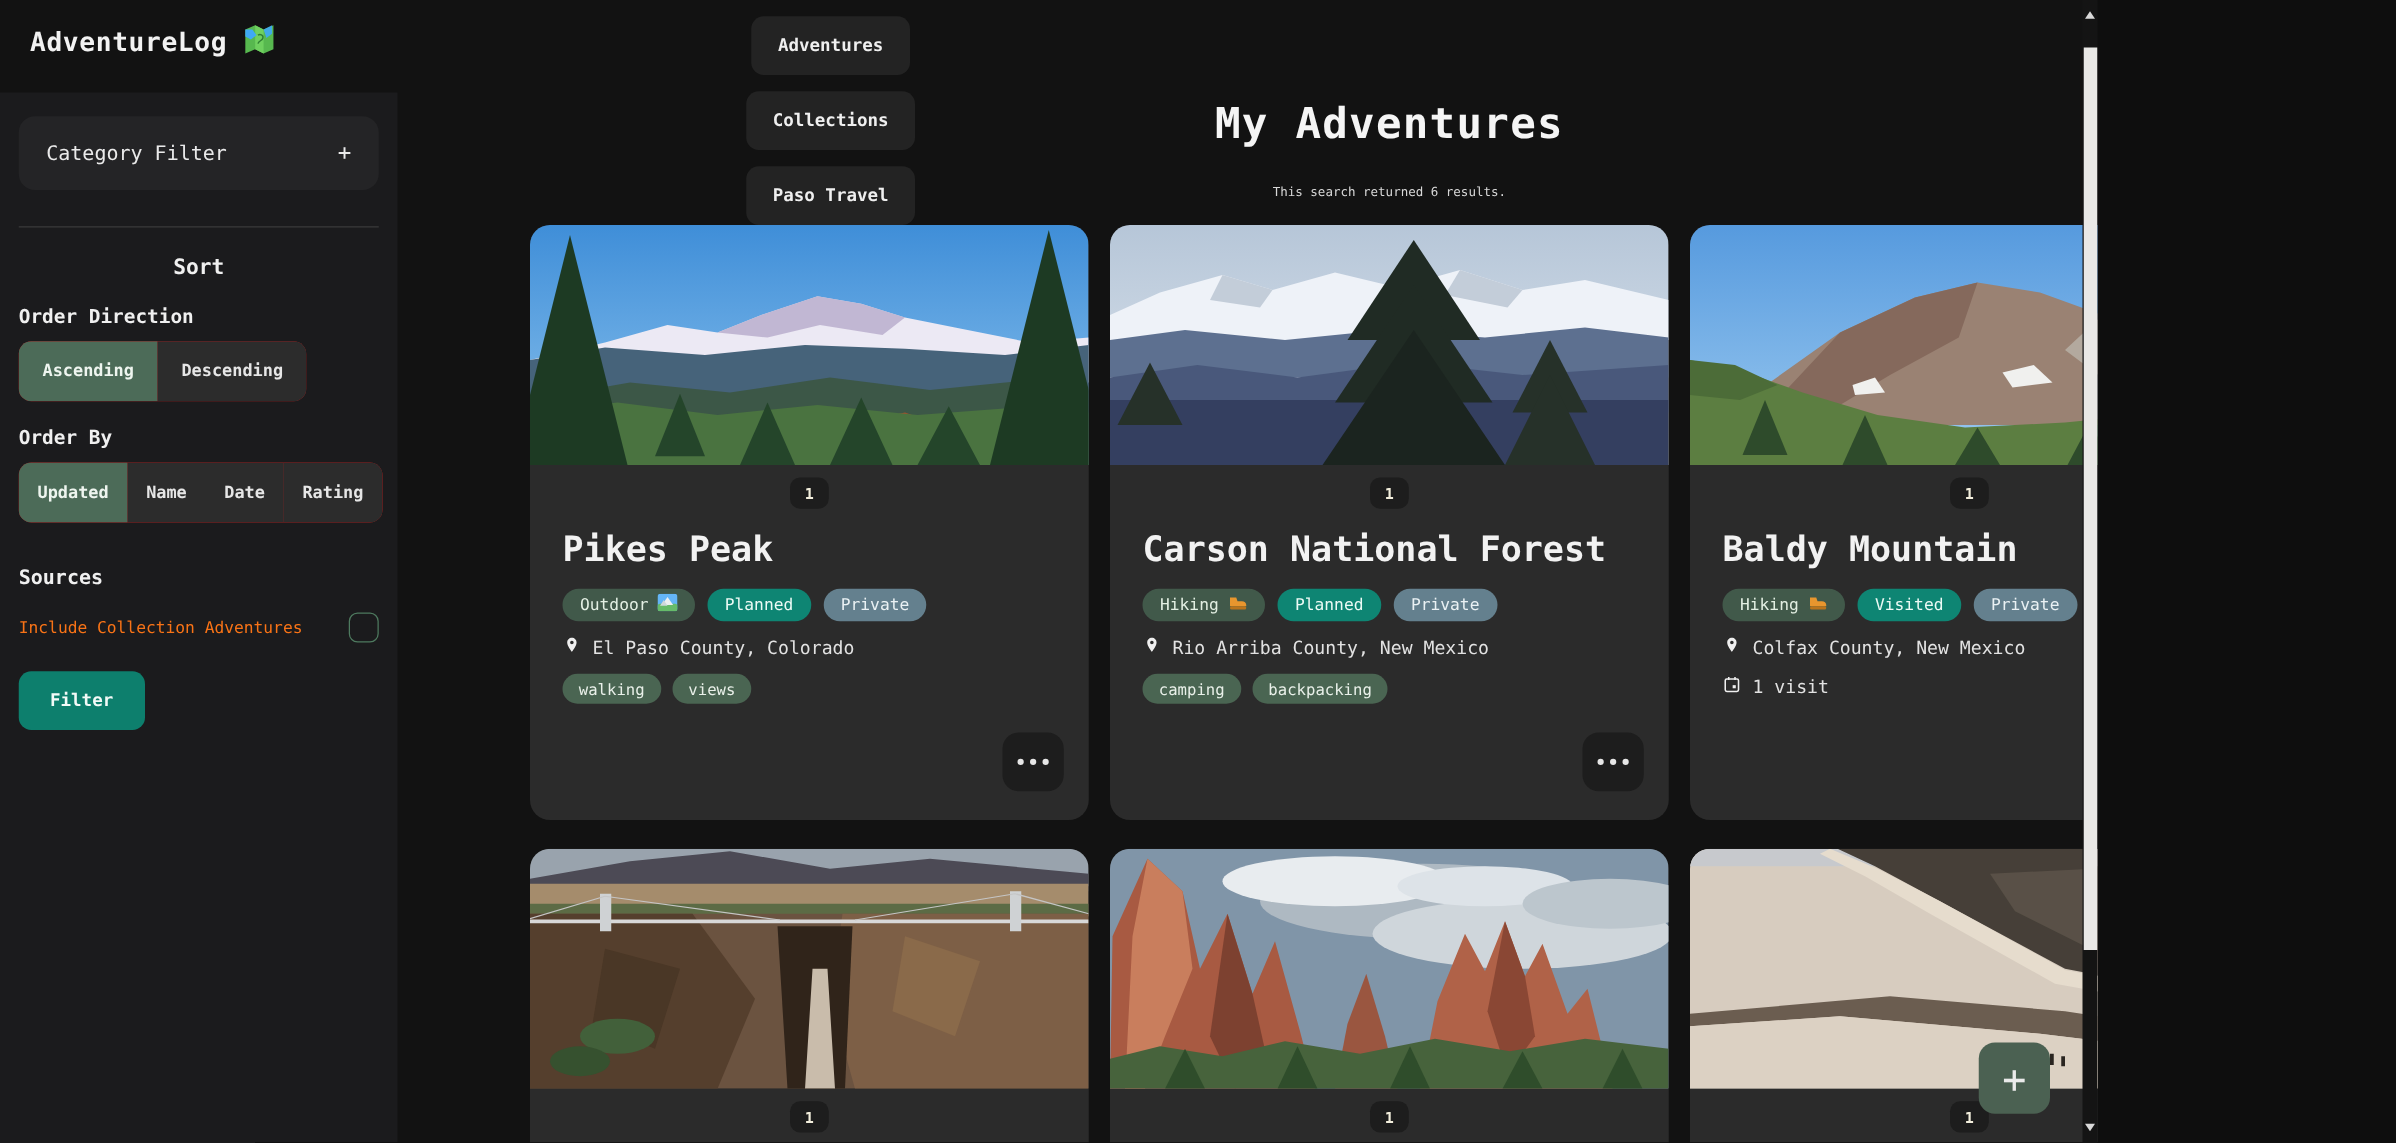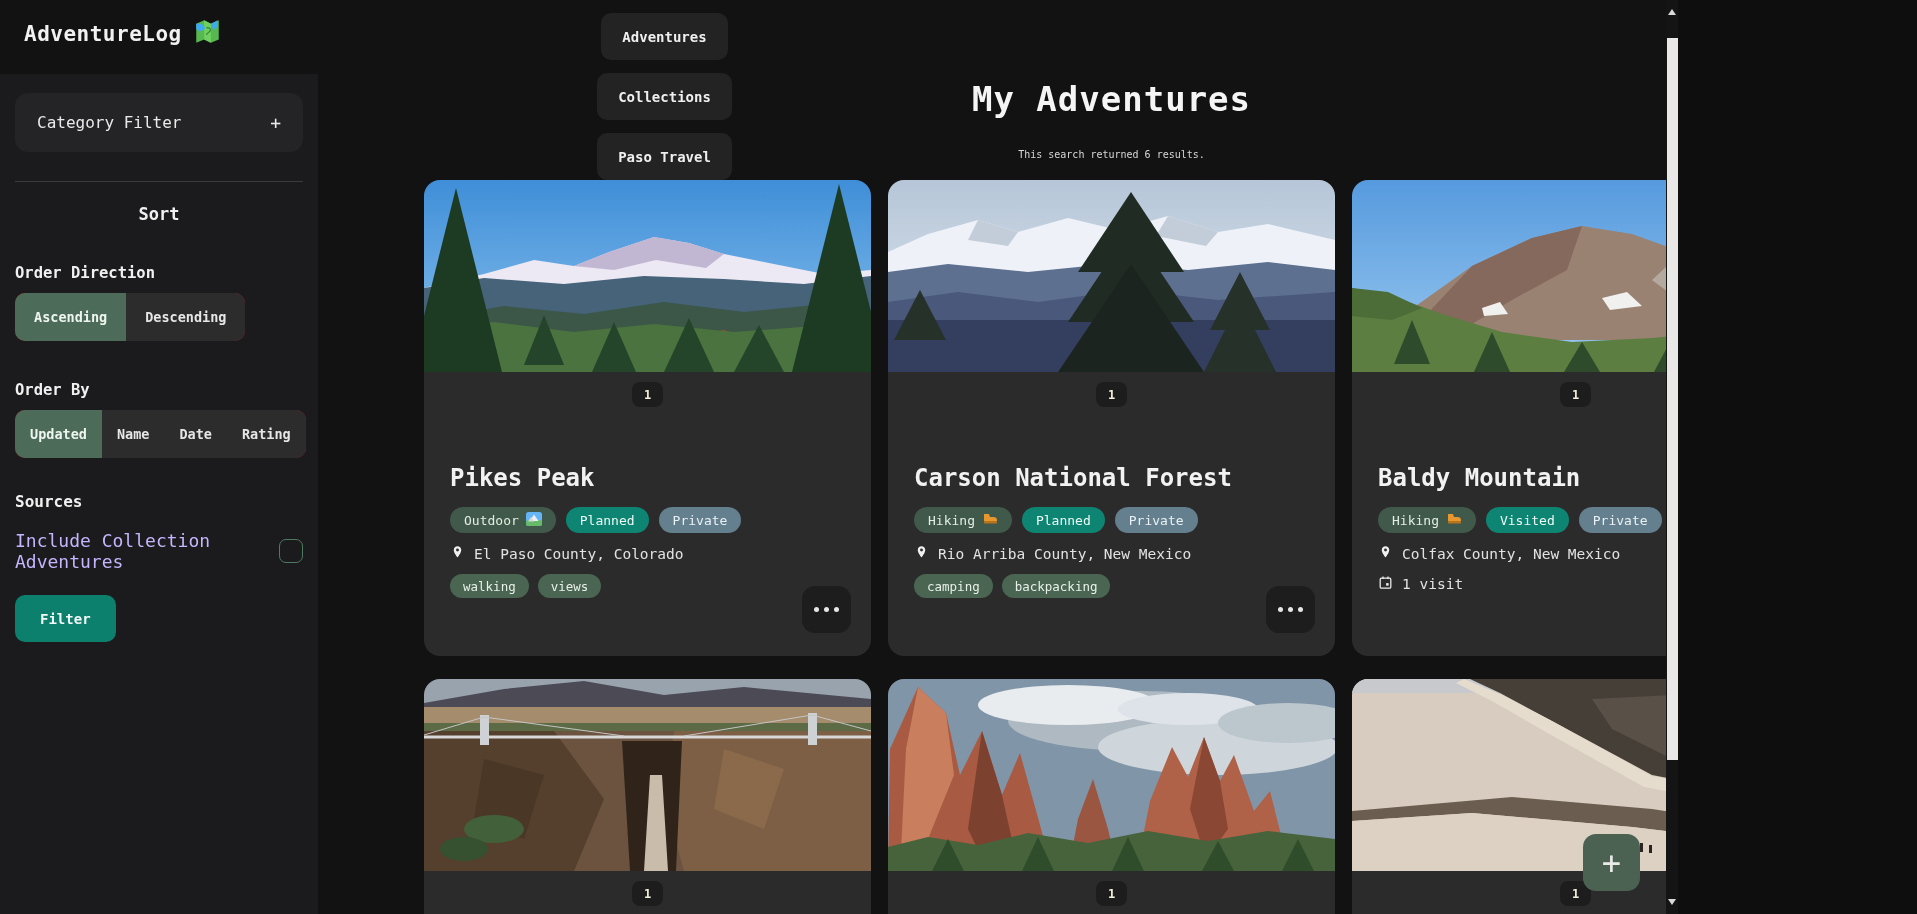"Order Direction" .group-label { margin-top: 40px -> 20px }
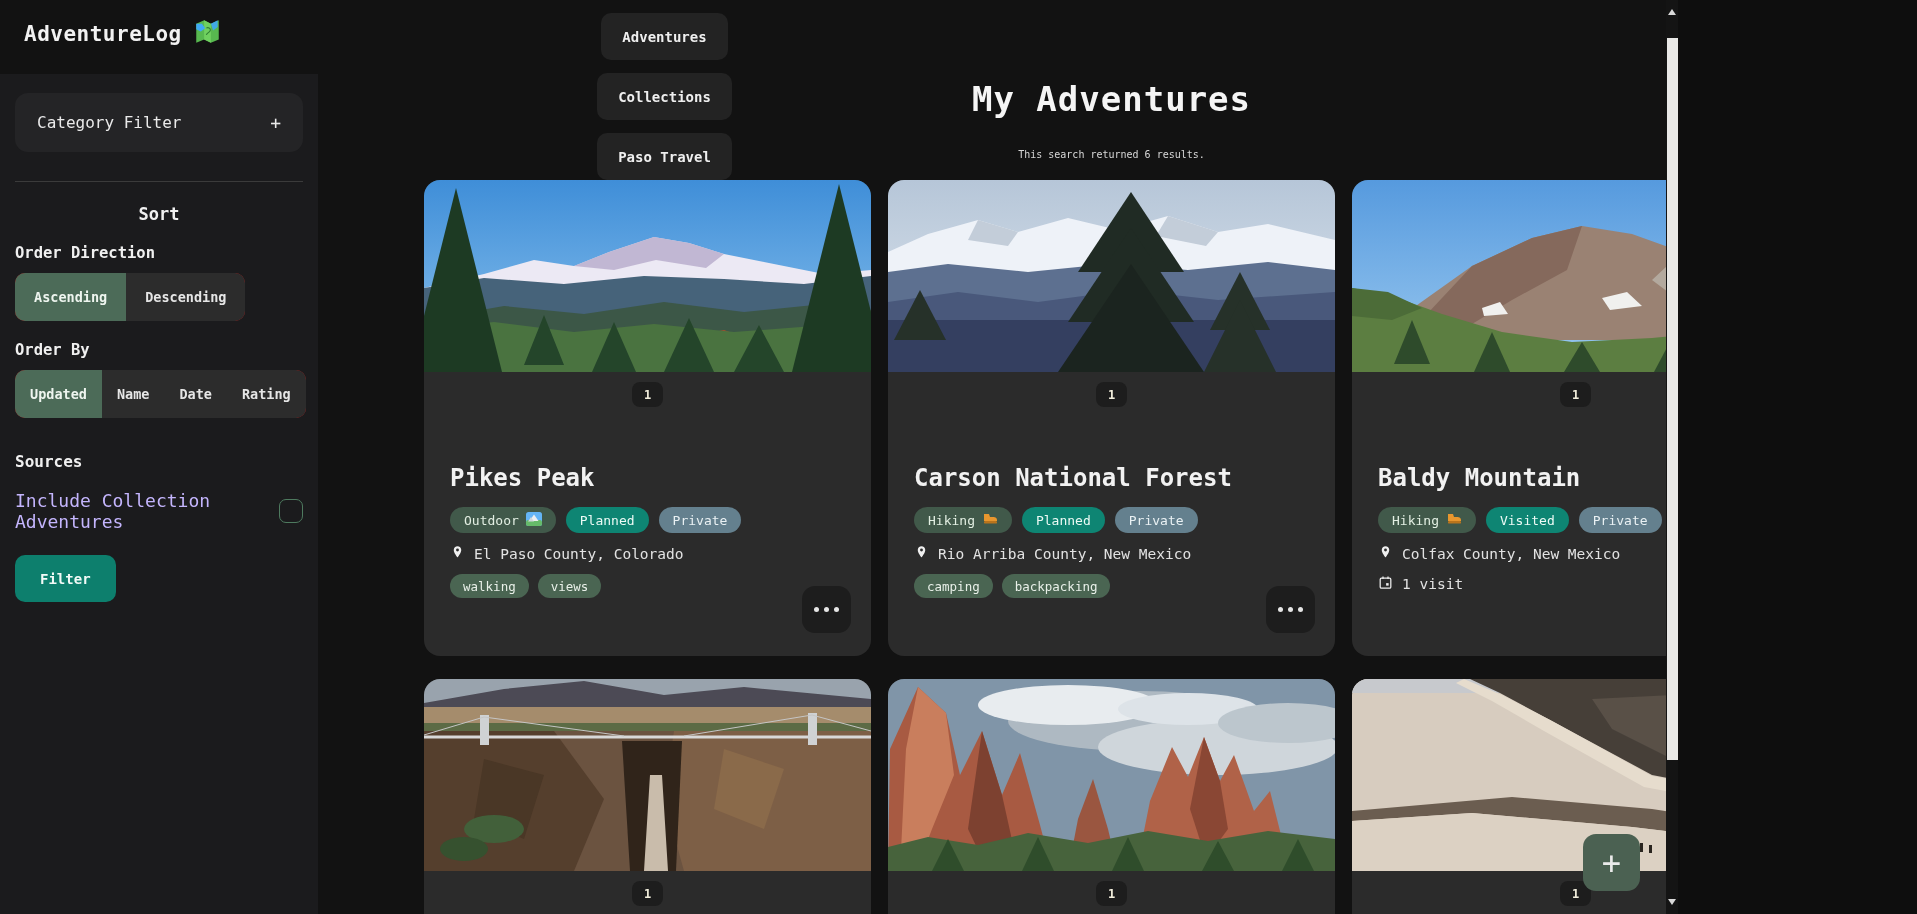"Pikes Peak" .card-title { font-size: 24px -> 28px; margin-top: 57px -> 16px }
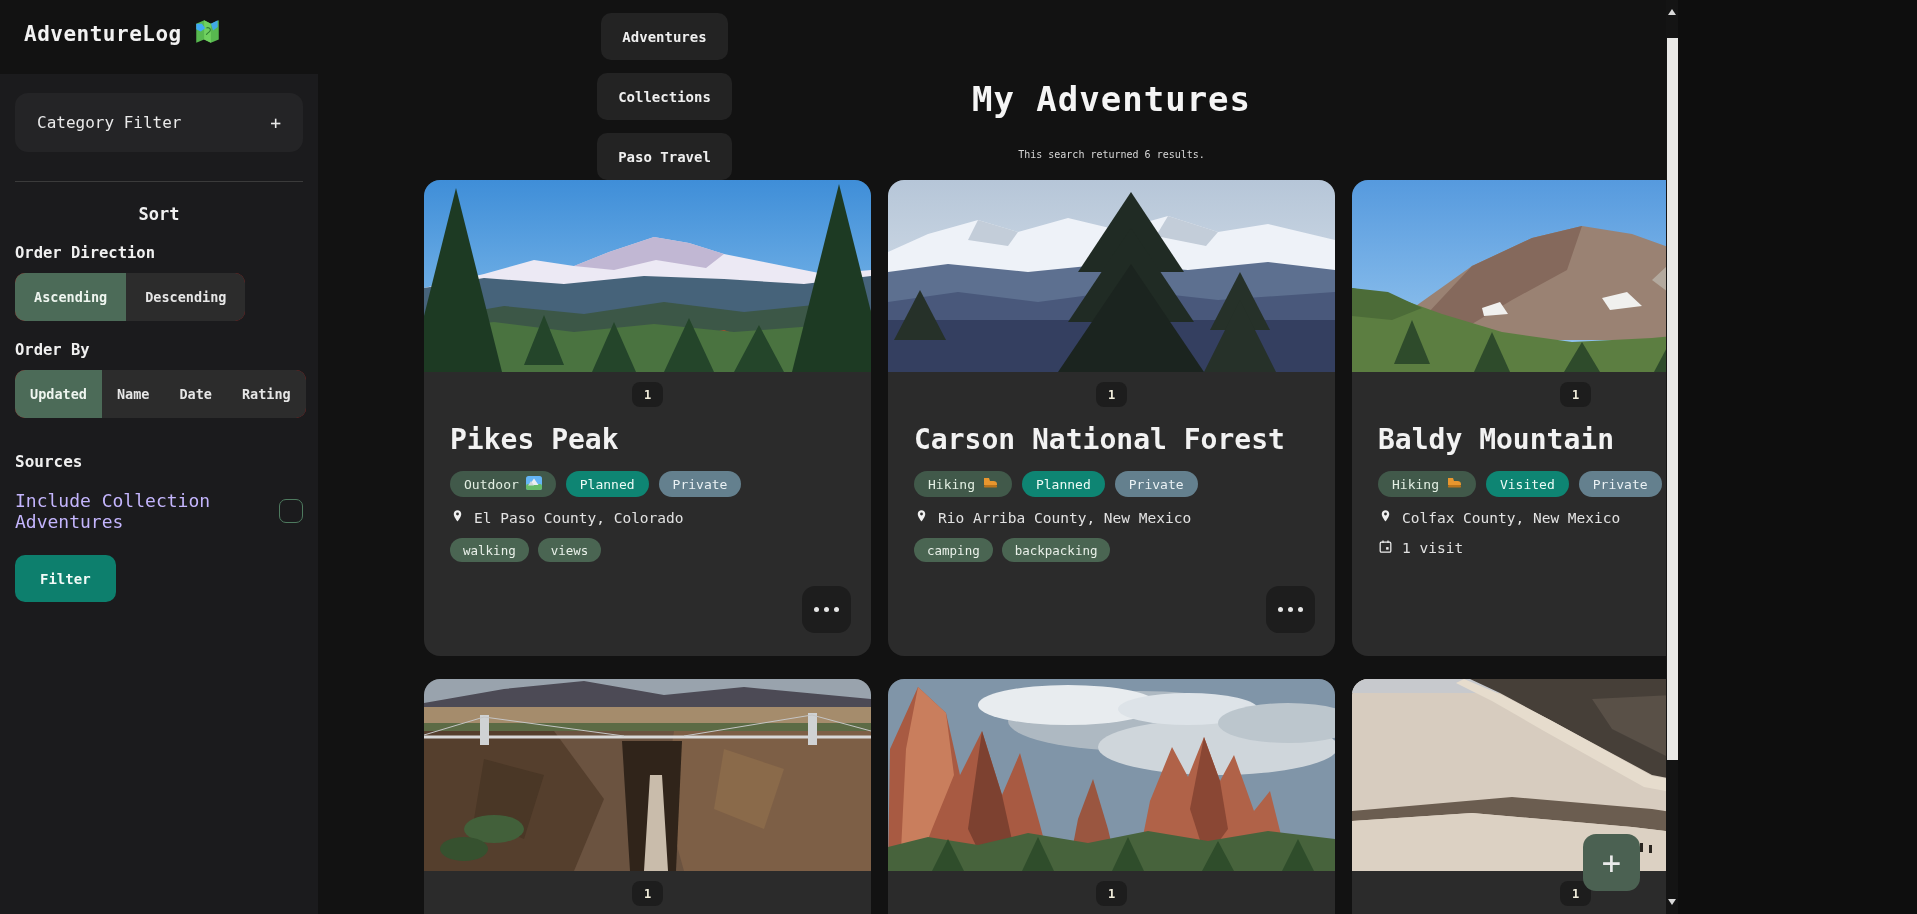"Include Collection Adventures" .include-label { color: #c4b5fd -> #f97316; font-size: 18px -> 13px }
